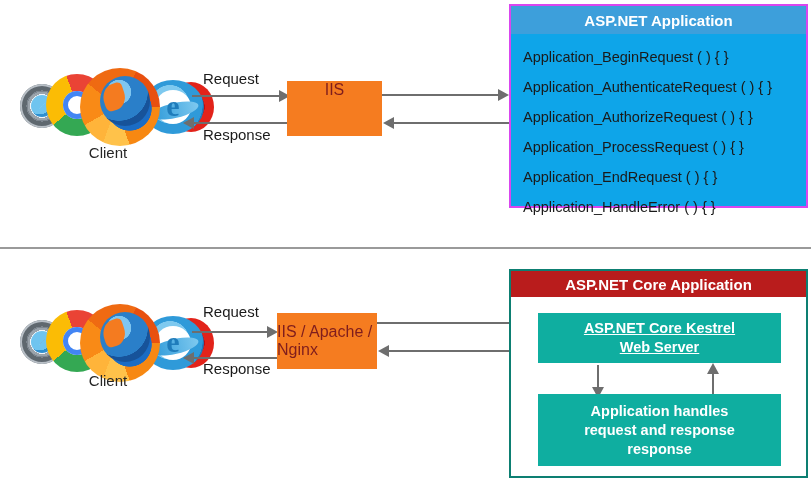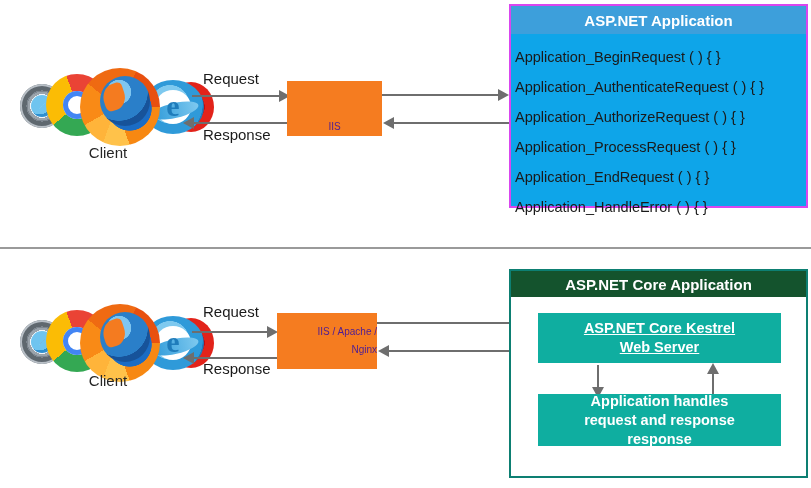"Application_BeginRequest ( ) { }" .panel-blue-body { padding: 8px 0 0 4px -> 8px 0 0 12px }
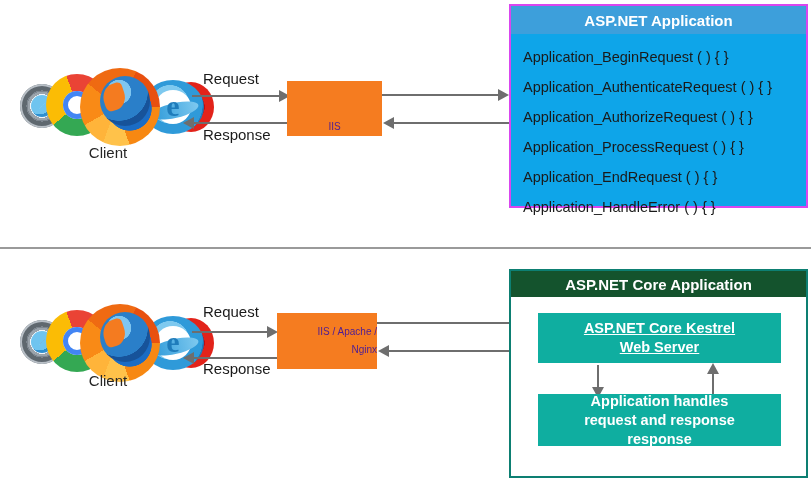"IIS" .orange-box { align-items: flex-end -> flex-start; color: #4c1d95 -> #7f1d1d; font-size: 10px -> 16px }
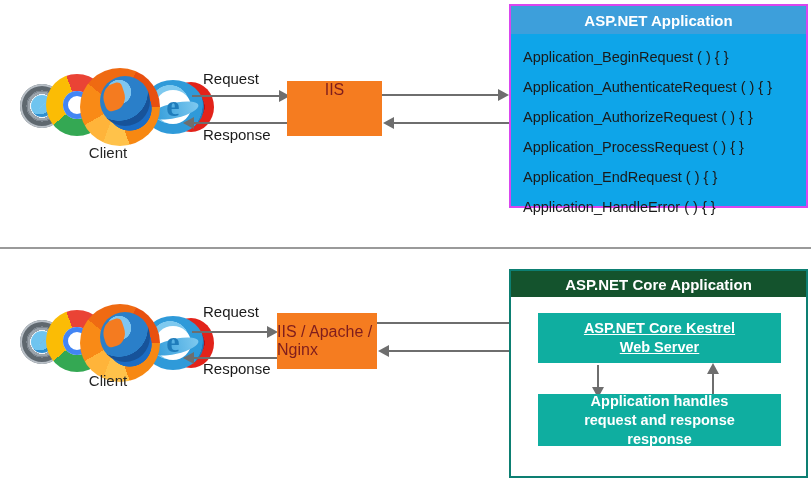"ASP.NET Core Application" .panel-teal-header { background: #14532d -> #b91c1c }
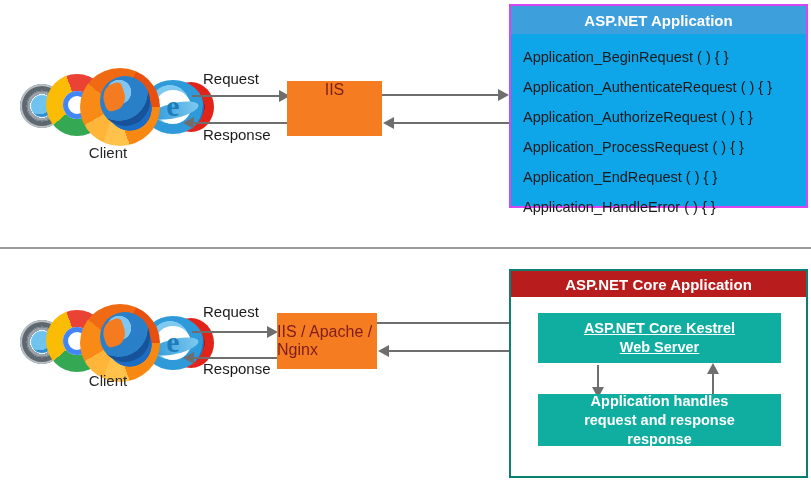"Application handles" div.teal-card { height: 52px -> 72px }
